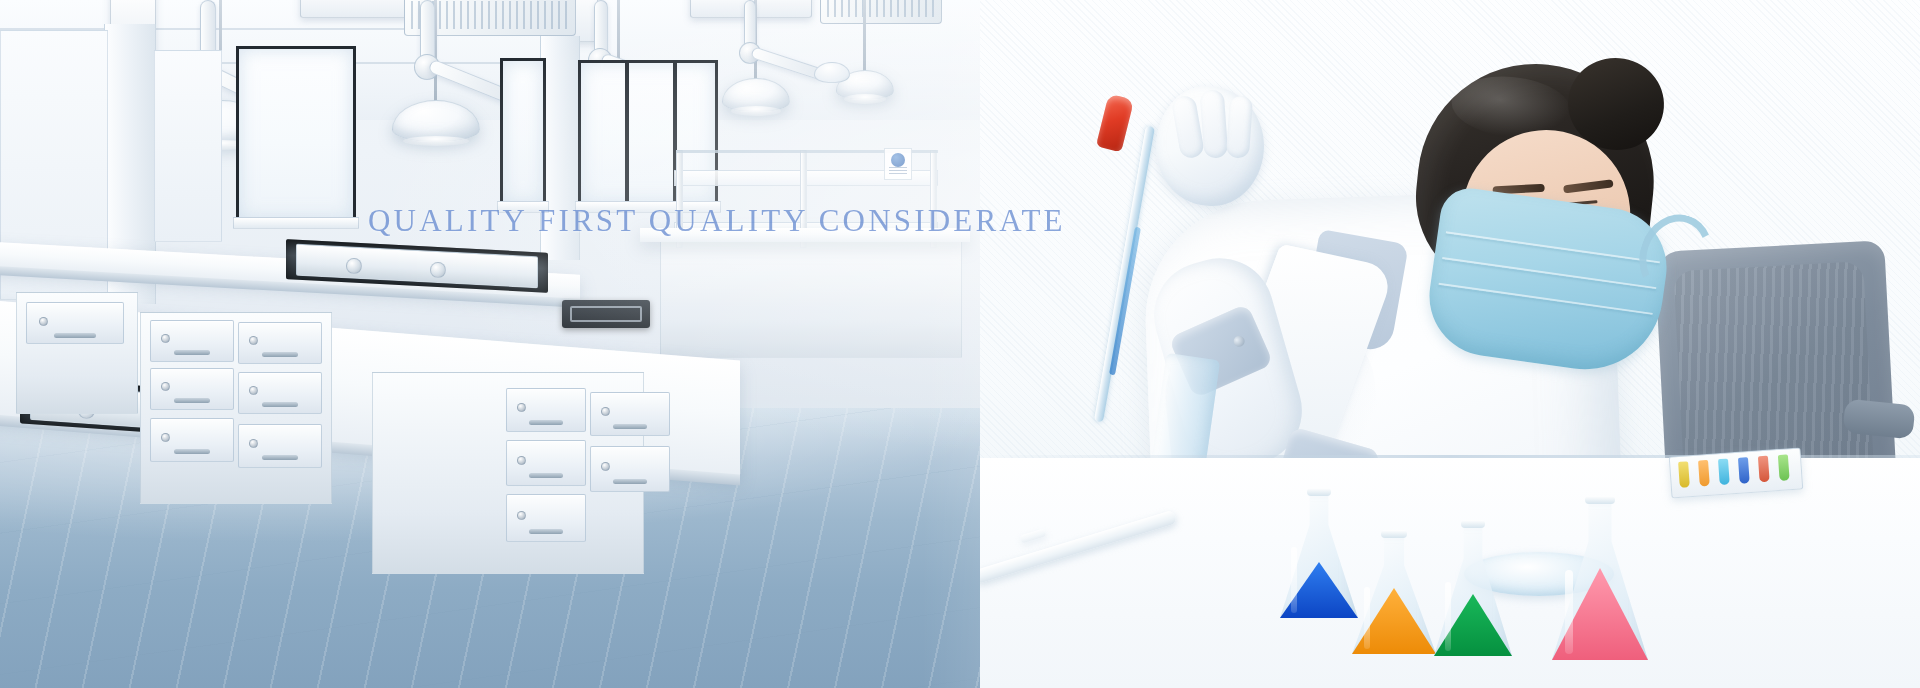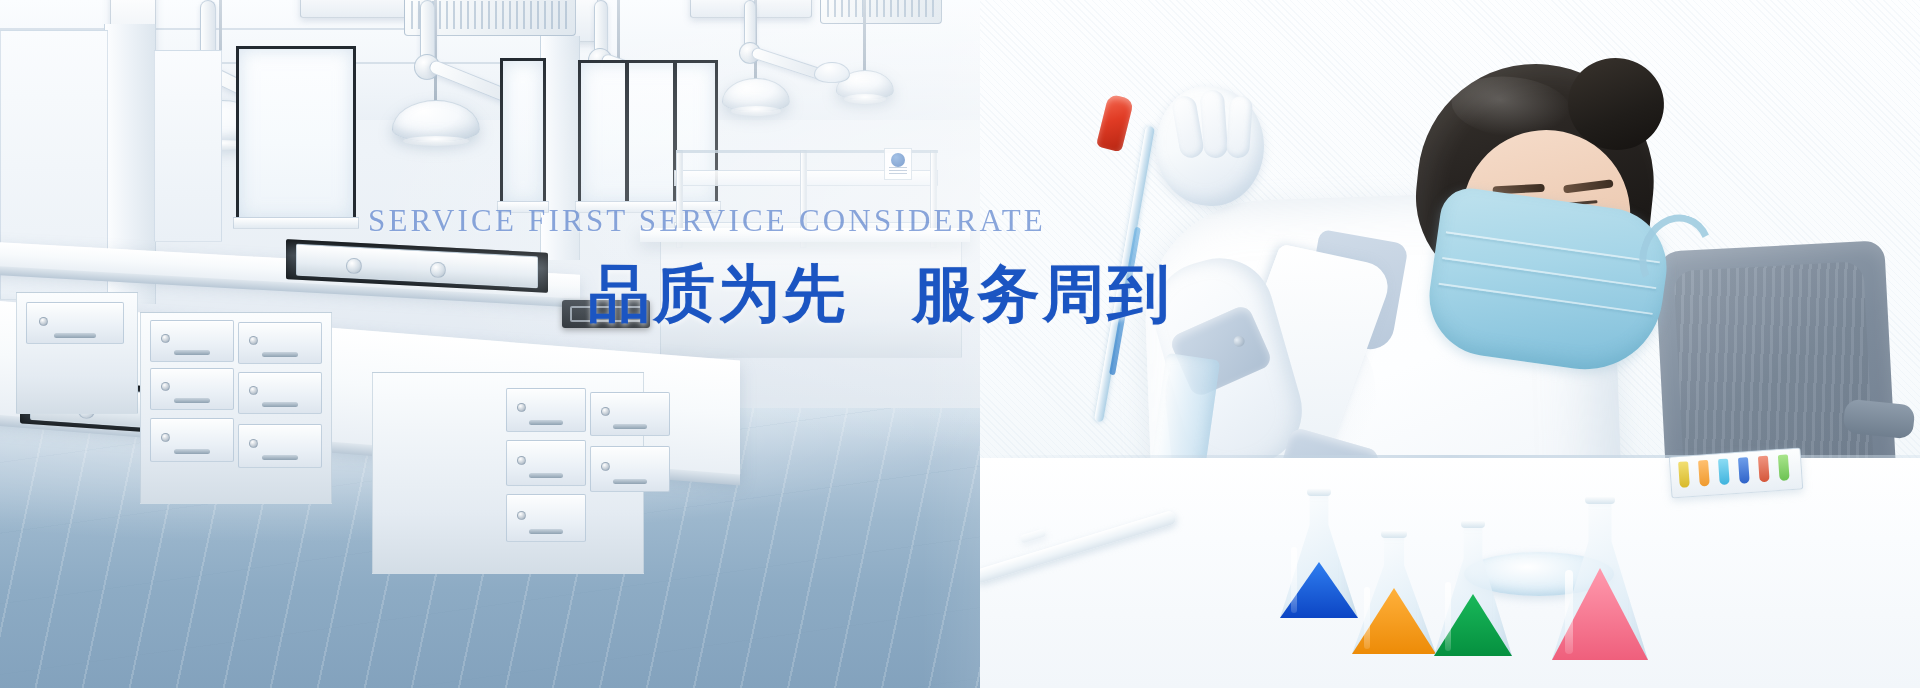"SERVICE FIRST SERVICE CONSIDERATE" div.eng-line { text: SERVICE  FIRST  SERVICE -> QUALITY  FIRST  QUALITY }
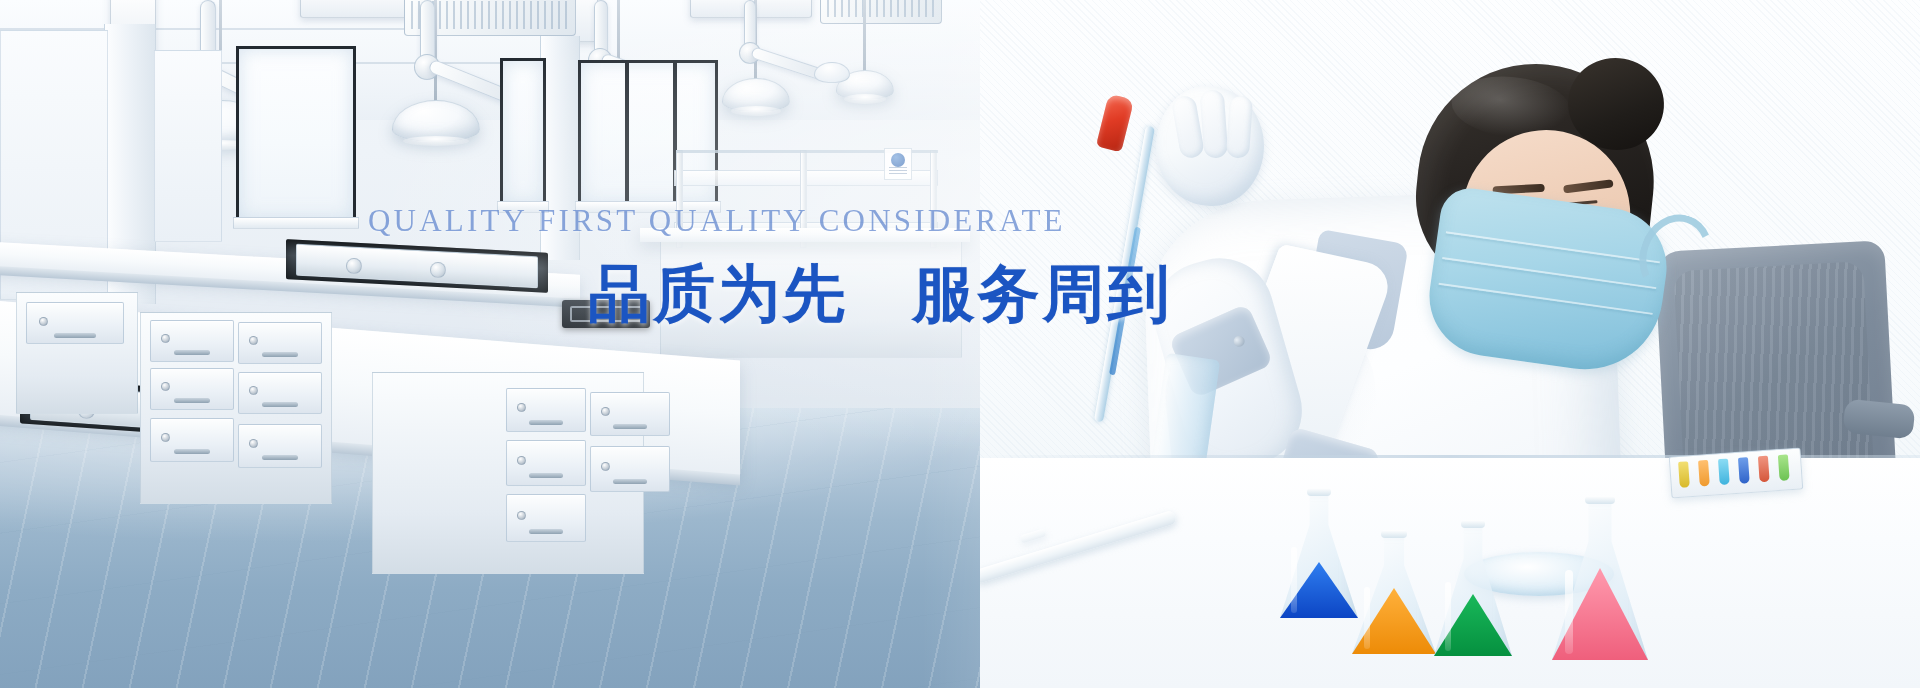"品质为先 服务周到" div.headline { html: <div> <span>品质为先</span> <span></span> <span>服务周到</span> </div> -> none }
